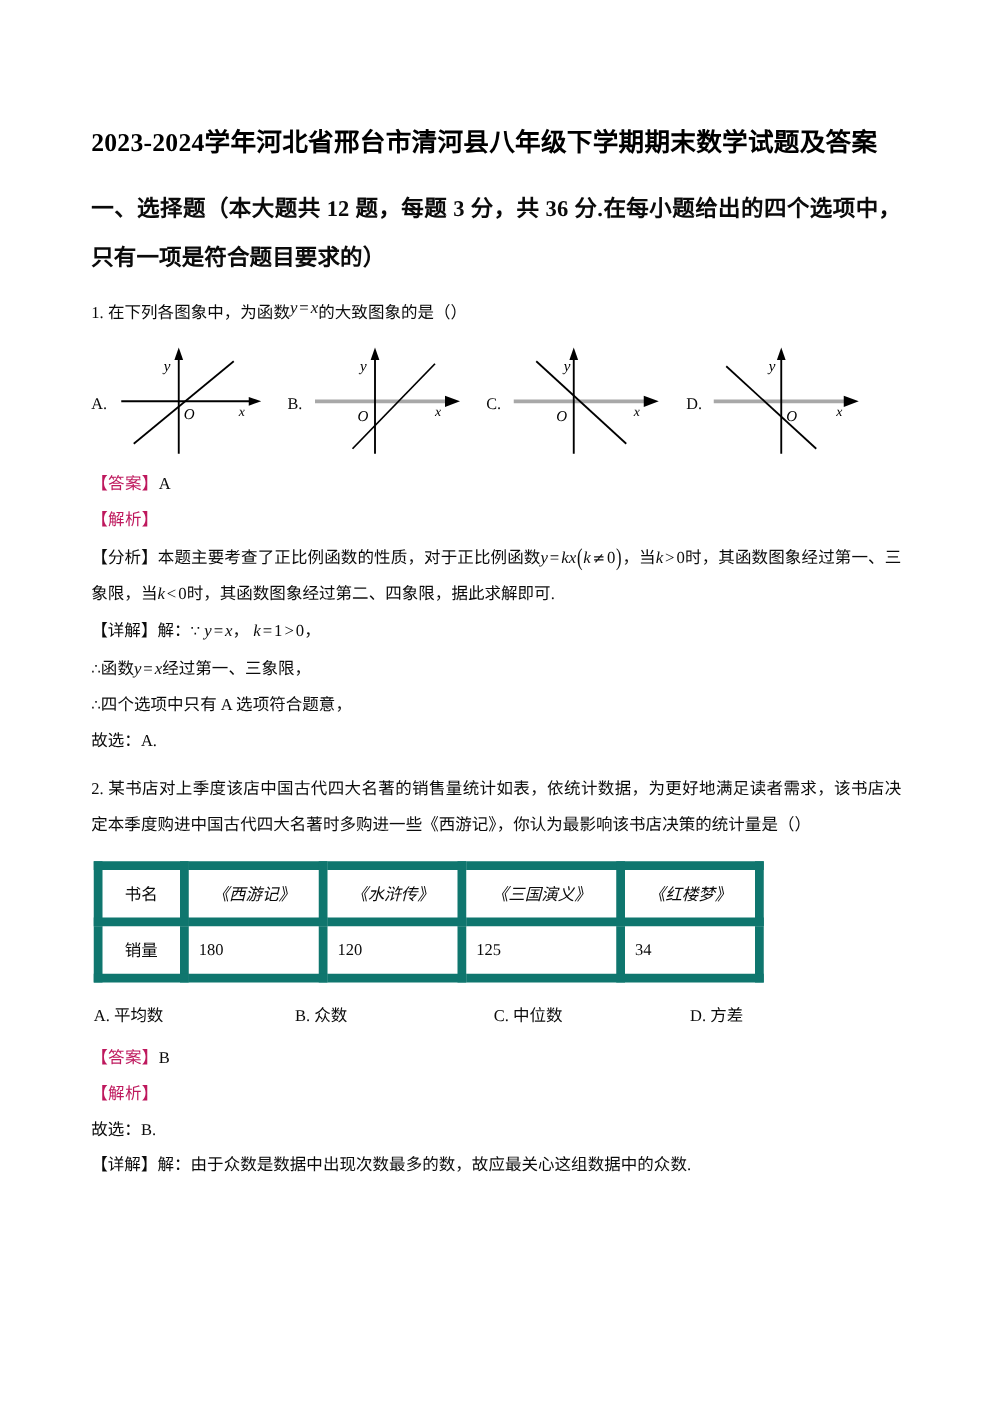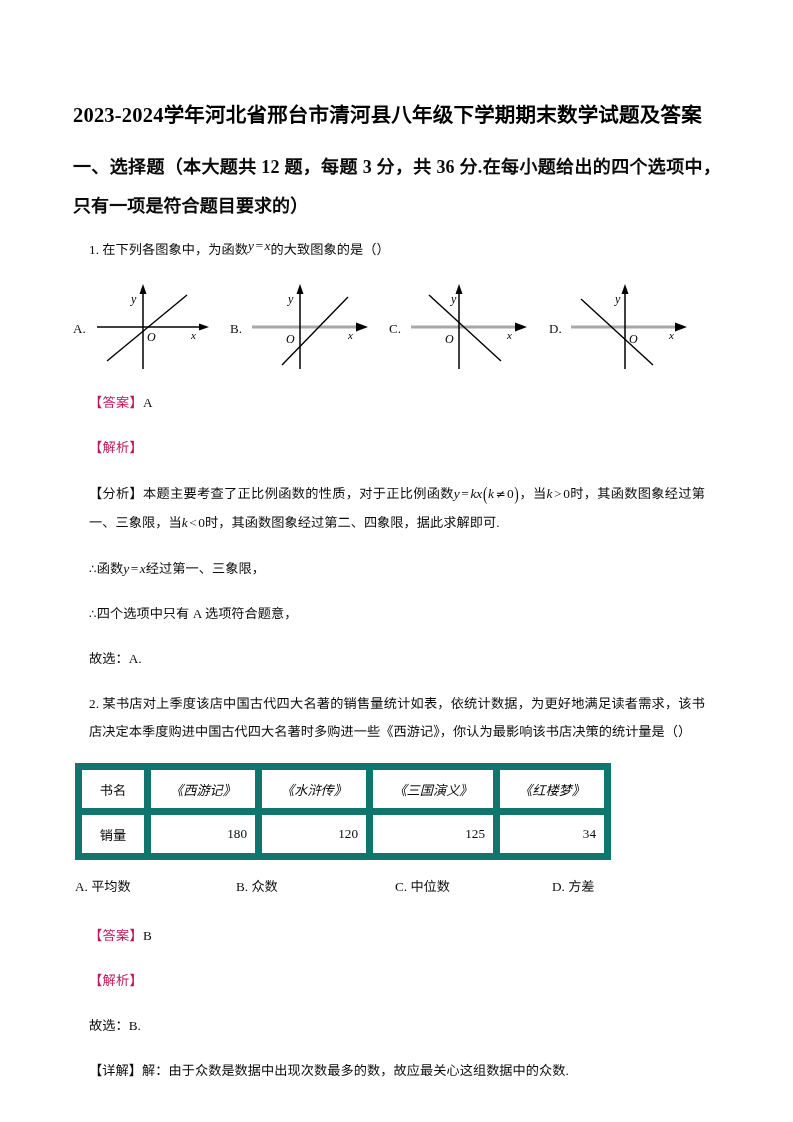"1. 在下列各图象中，为函数y=x的大致图象的是（）" .para { margin: 16px -> 0 }
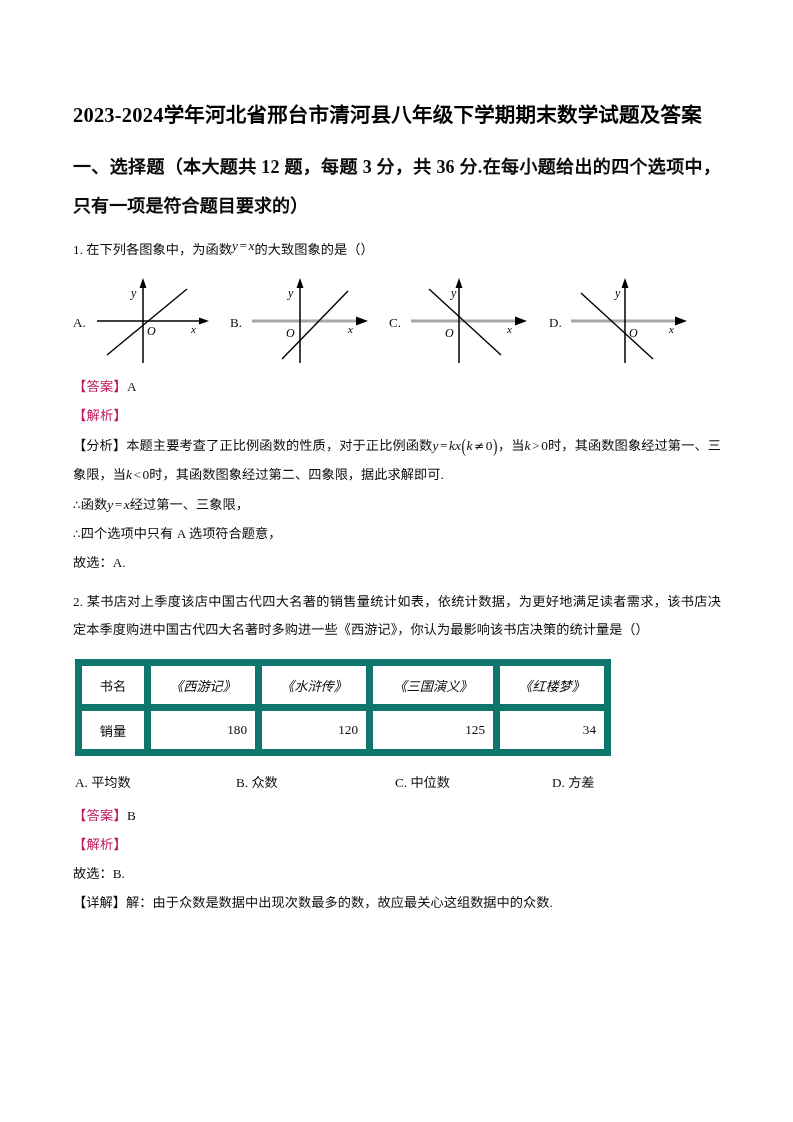"【详解】解：∵ y=x， k=1>0，" p.para { html: none -> <p> <span>【详解】</span><span>解：</span><span>∵</span> <span><i>y</i><span>=</span><i>x</i></span>， <span><i>k</i><span>=</span><span>1</span><span>&gt;</span><span>0</span></span>， </p> }
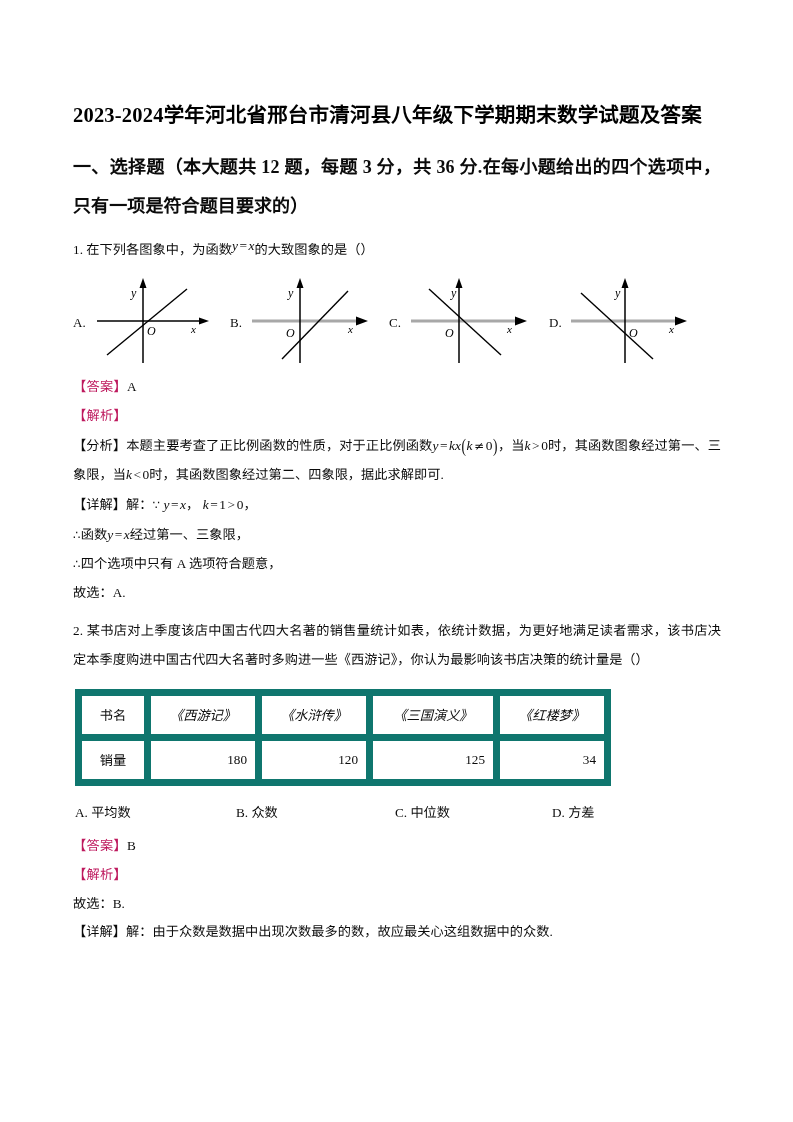"180" .data-table .val { text-align: right -> left }
